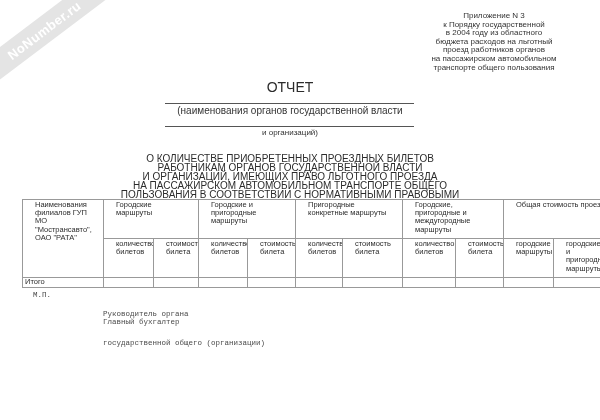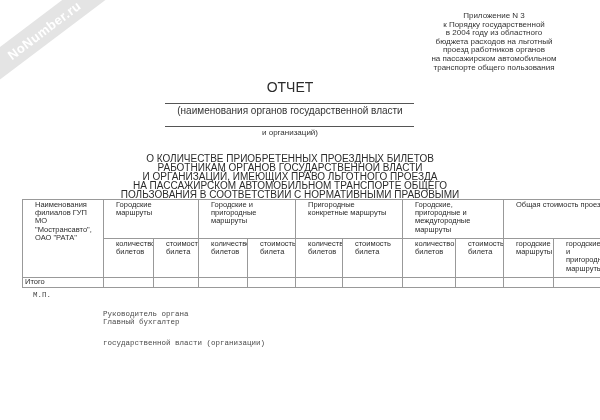"государственной власти (организации)" div { text: власти -> общего }
